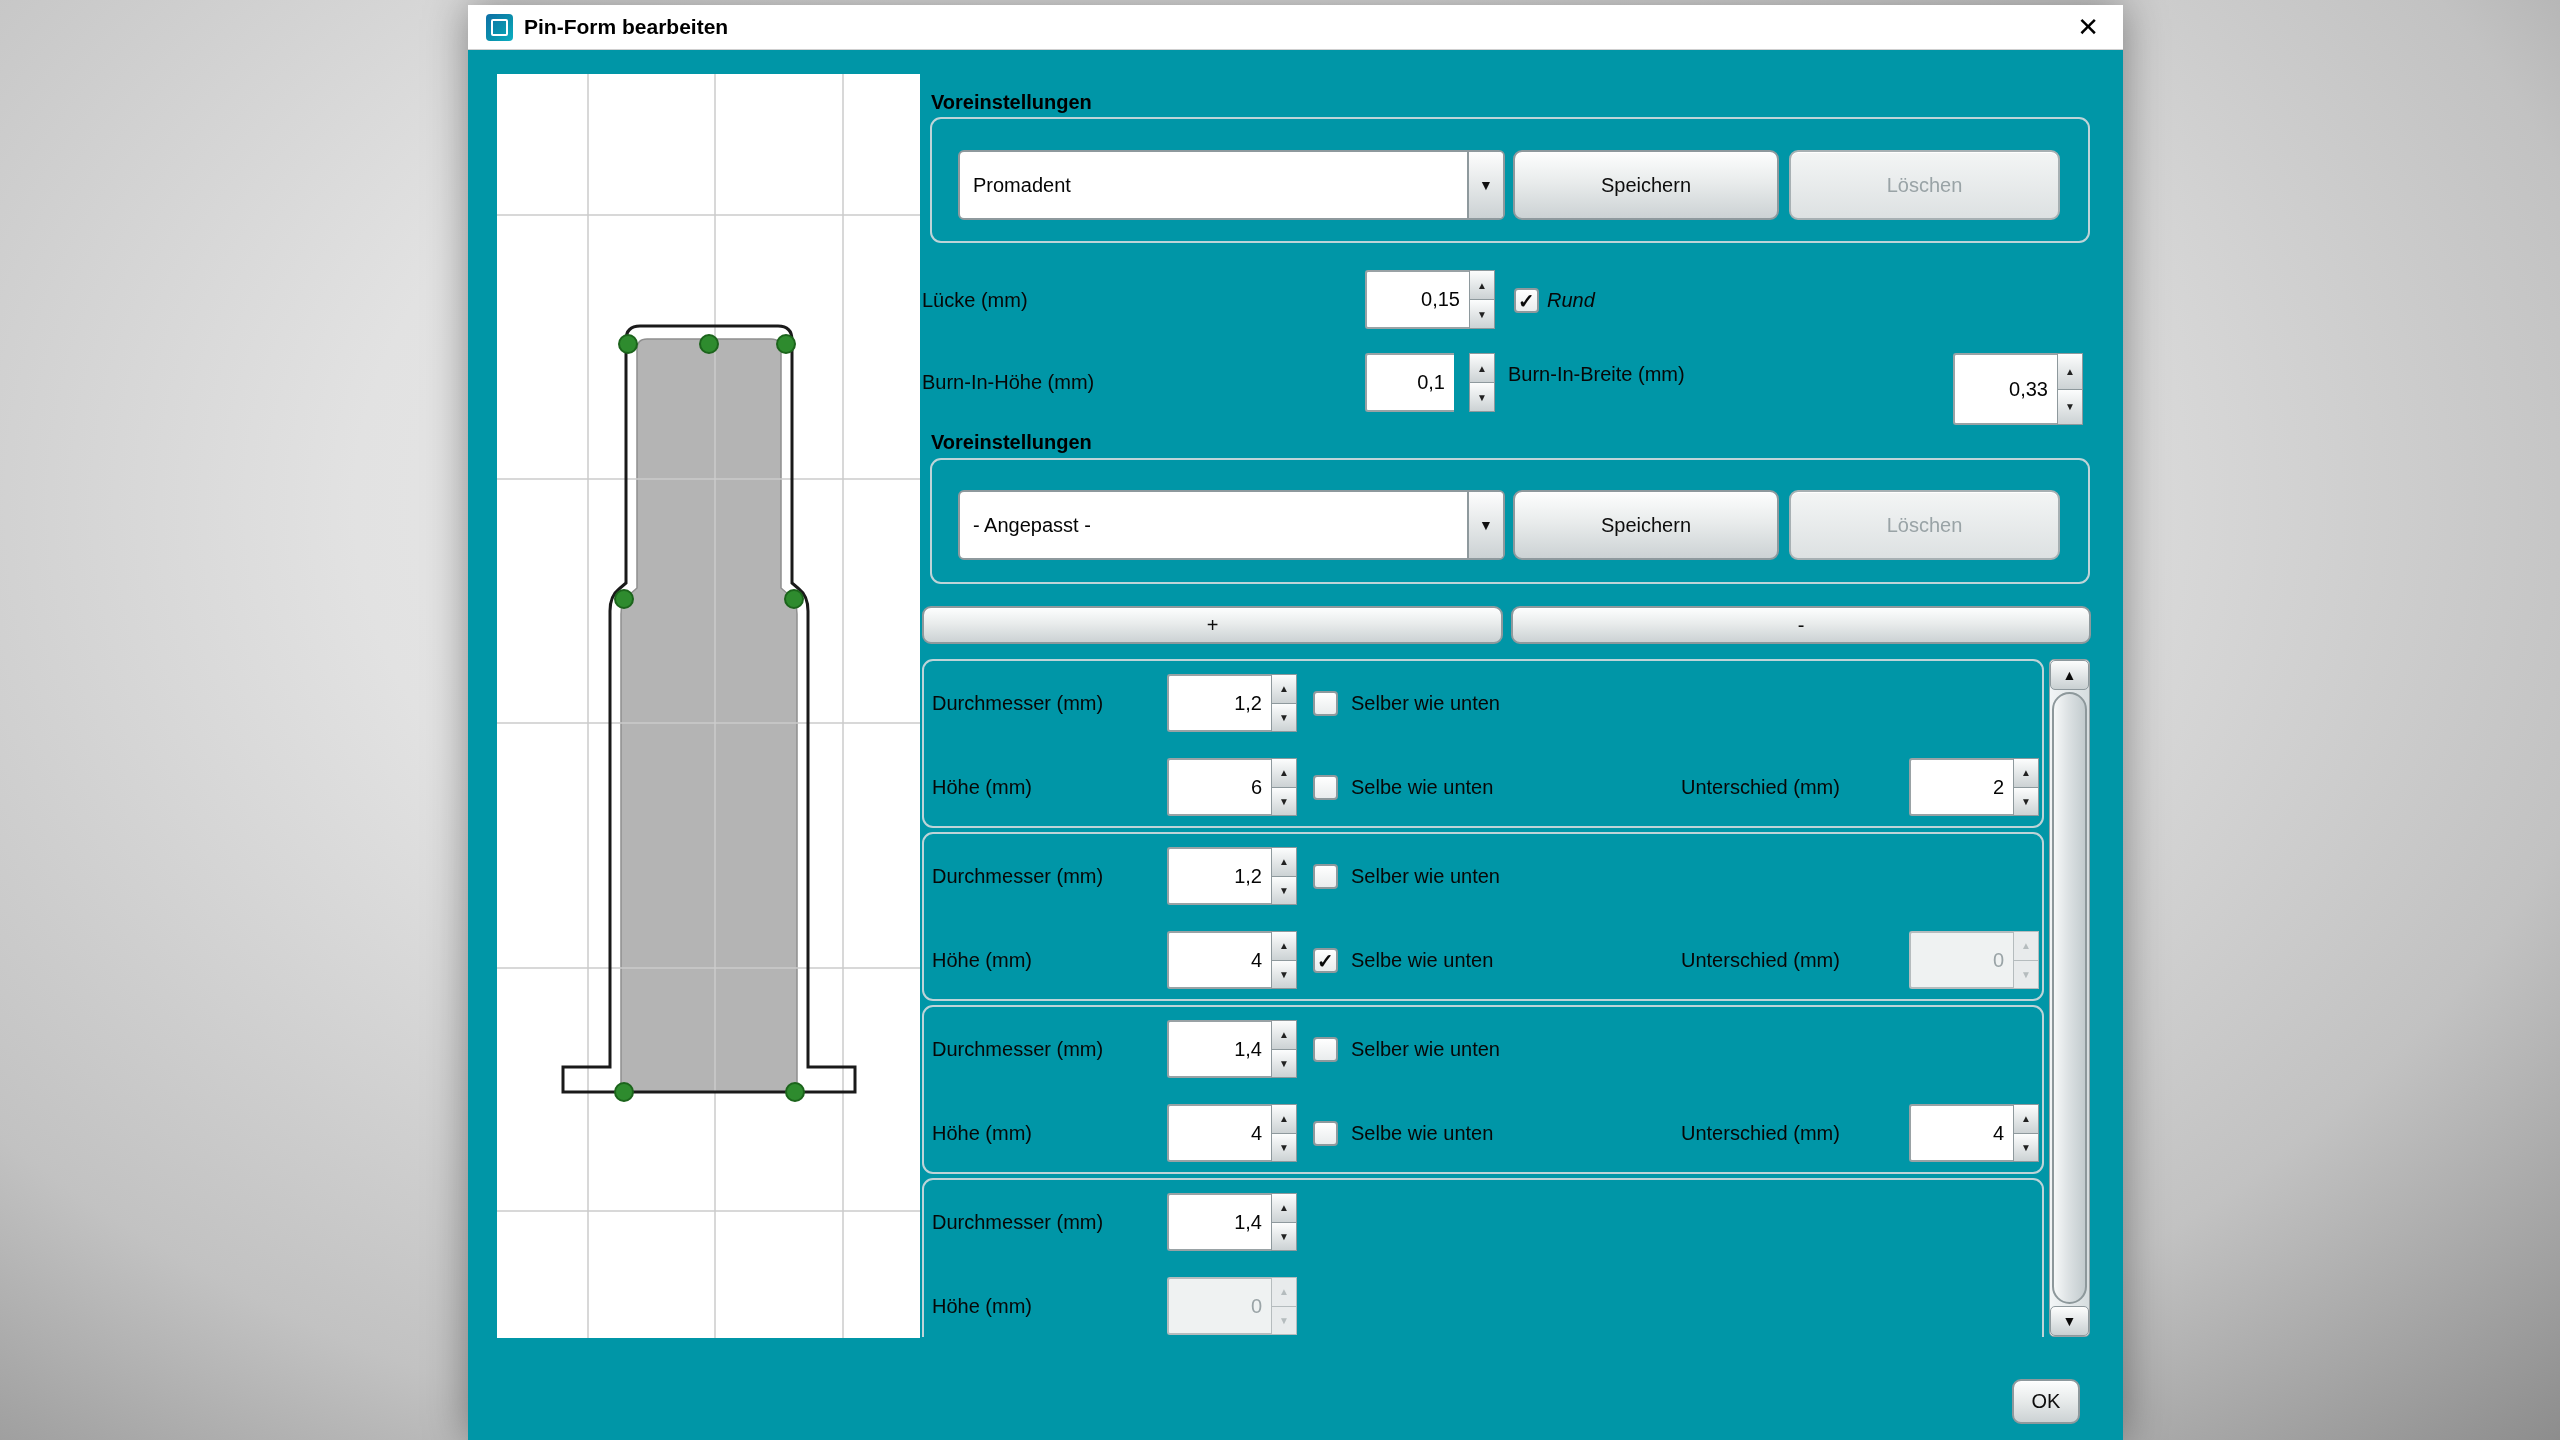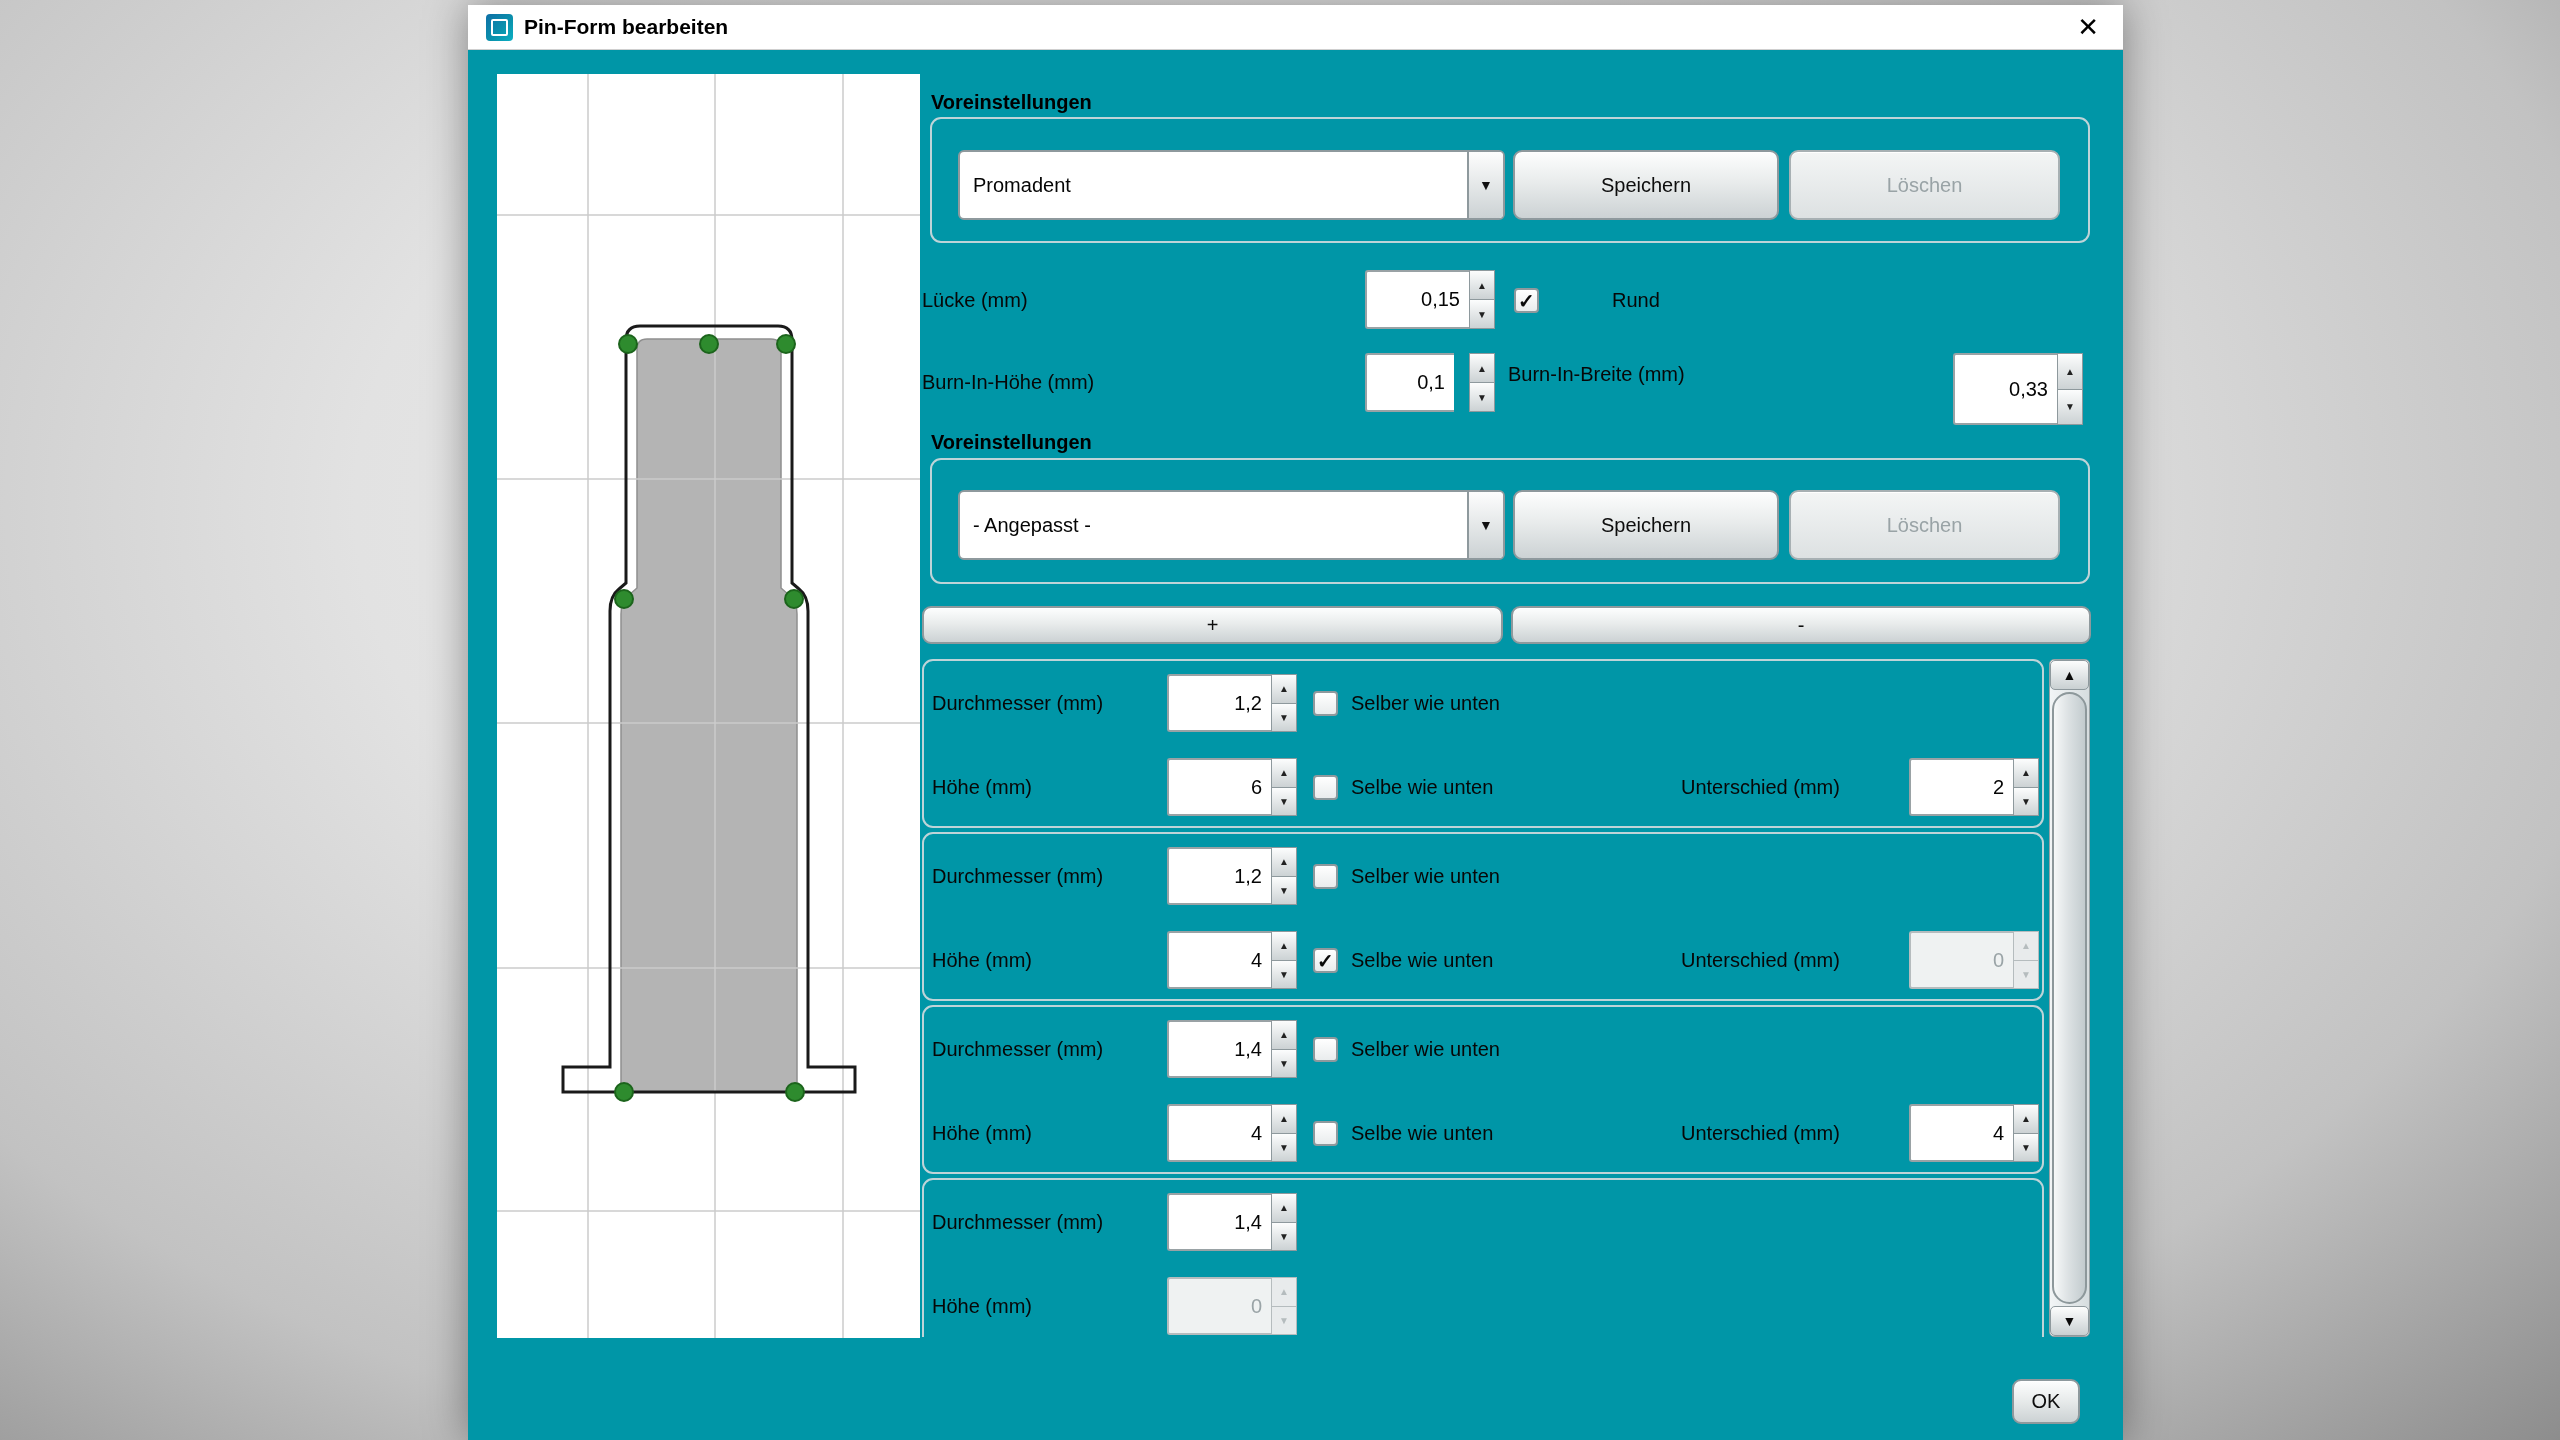"Rund" div.lbl { font-style: none -> italic; left: 1144px -> 1079px }
